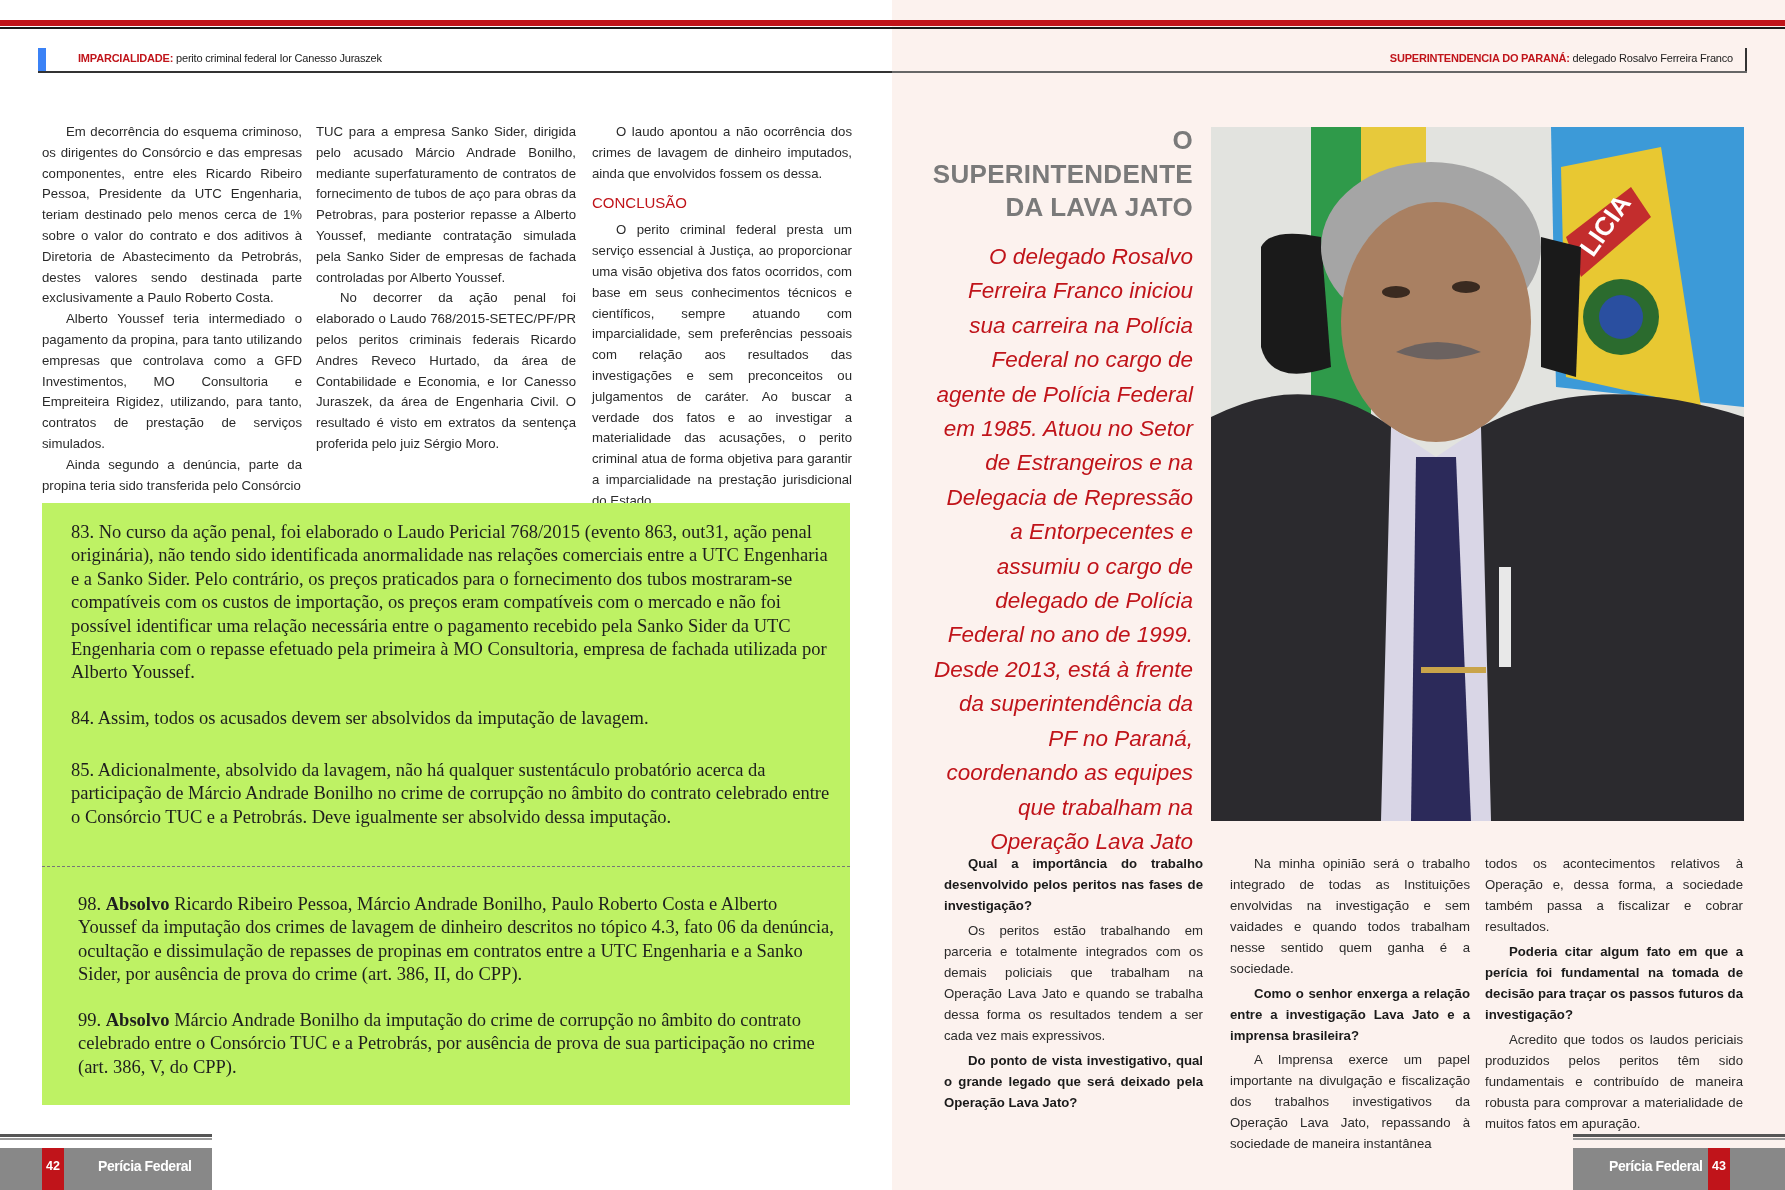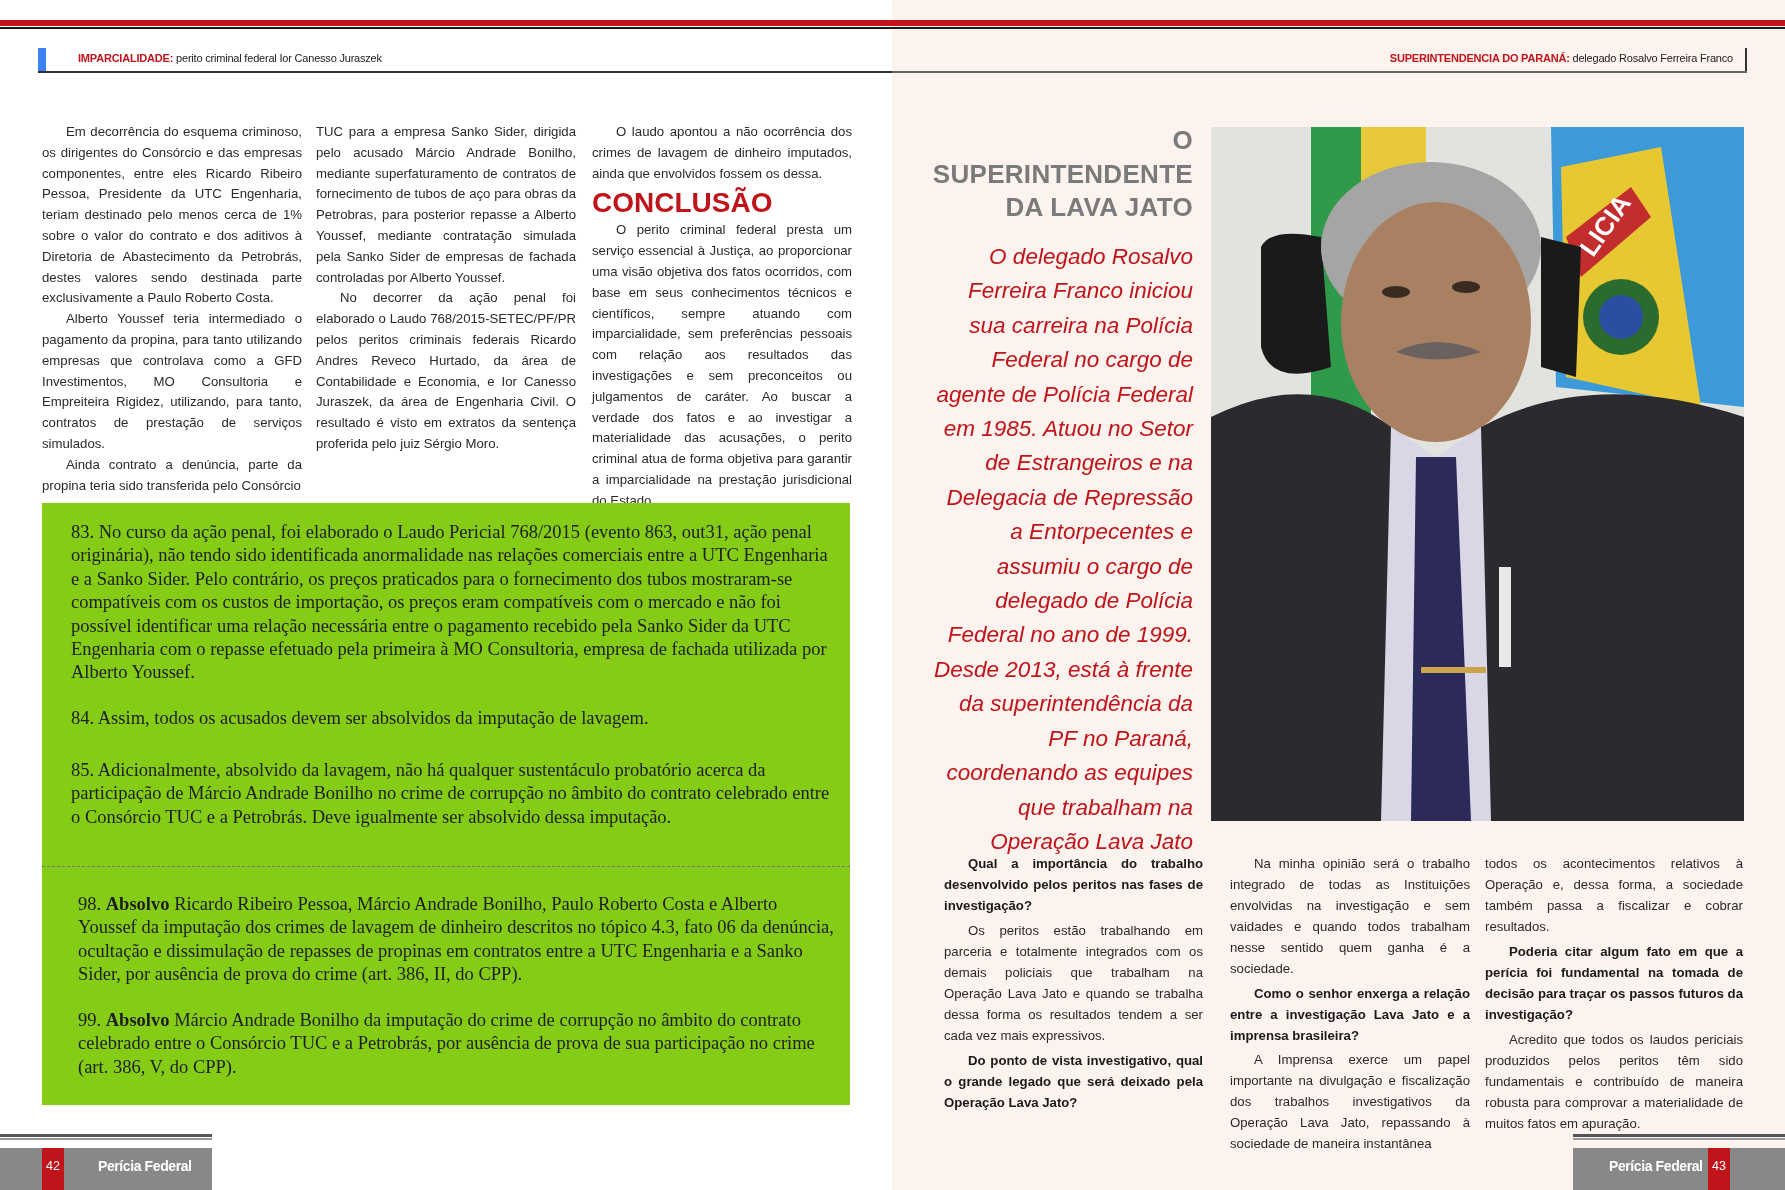"CONCLUSÃO" .section-title { font-size: 28px -> 15px; font-weight: bold -> normal }
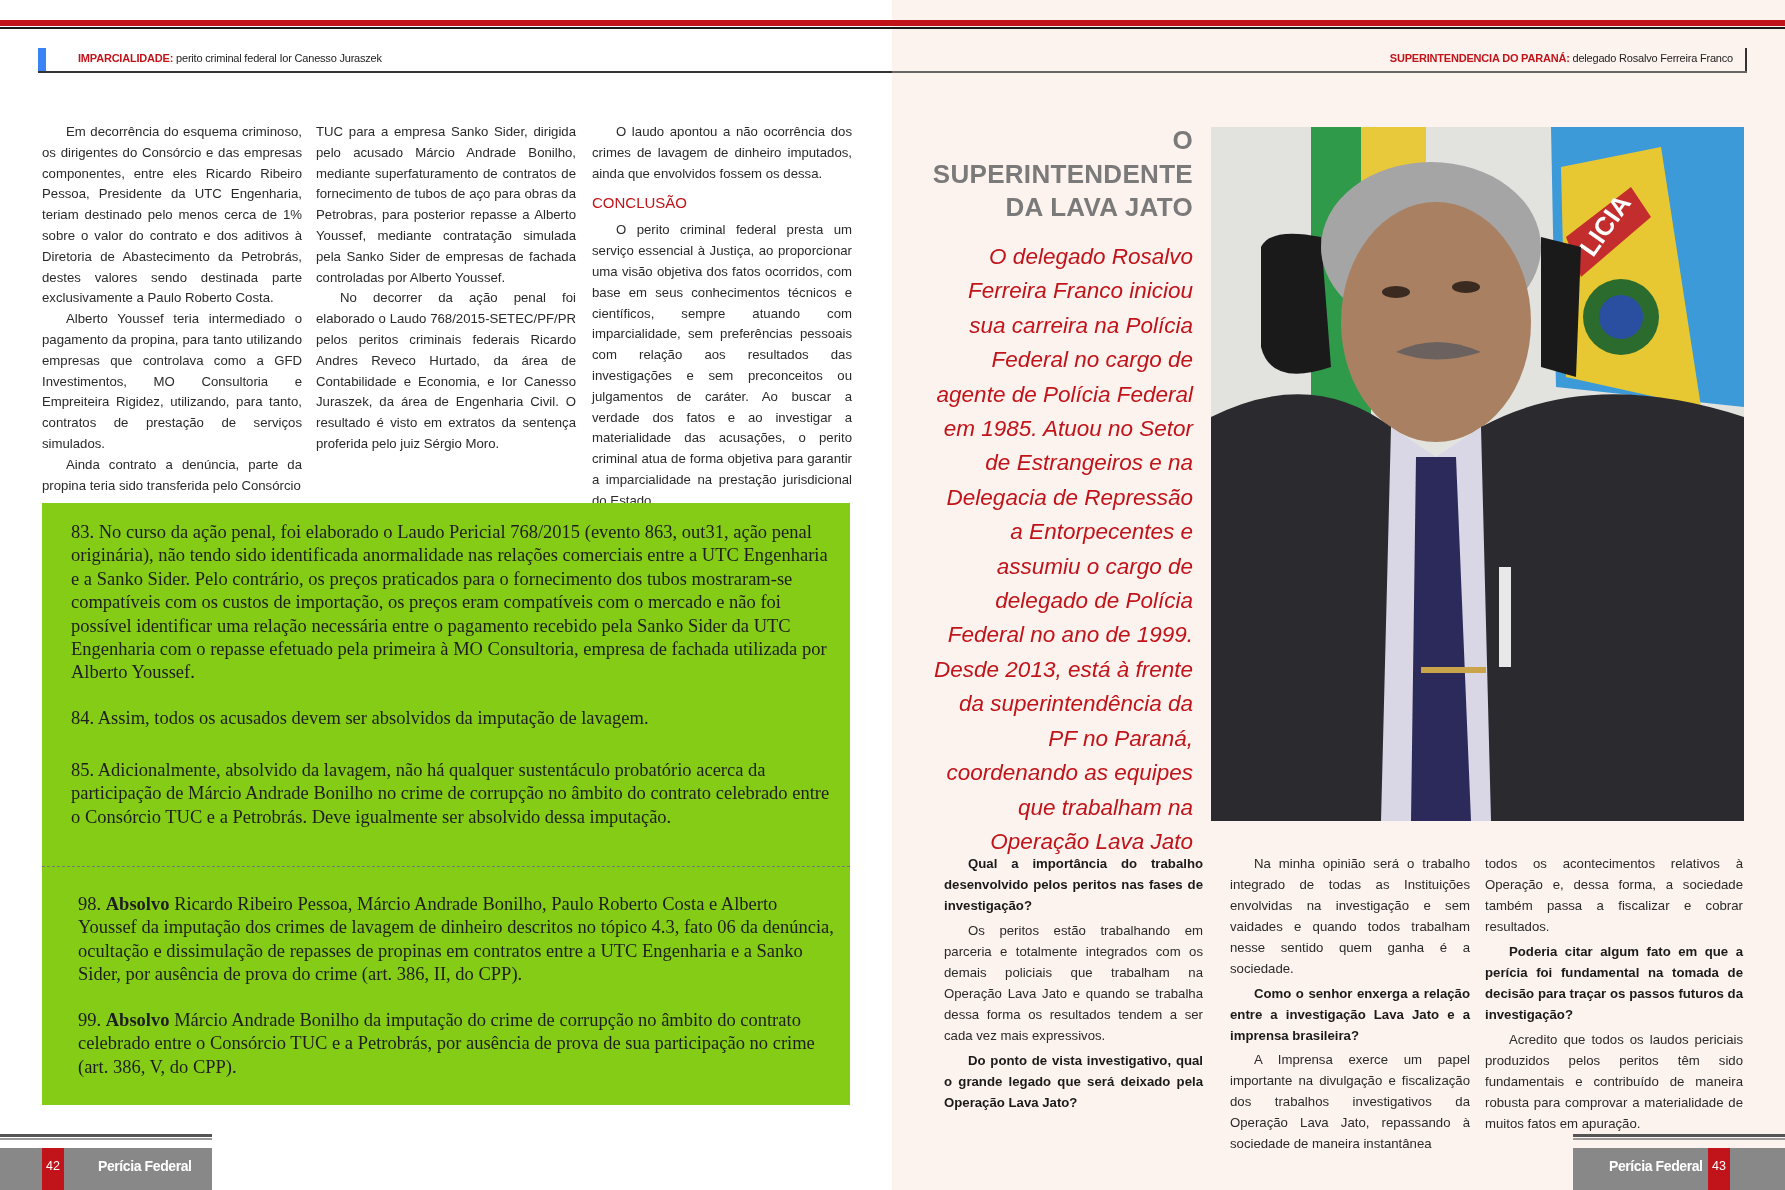"Ainda contrato a denúncia, parte" p { text: contrato -> segundo }
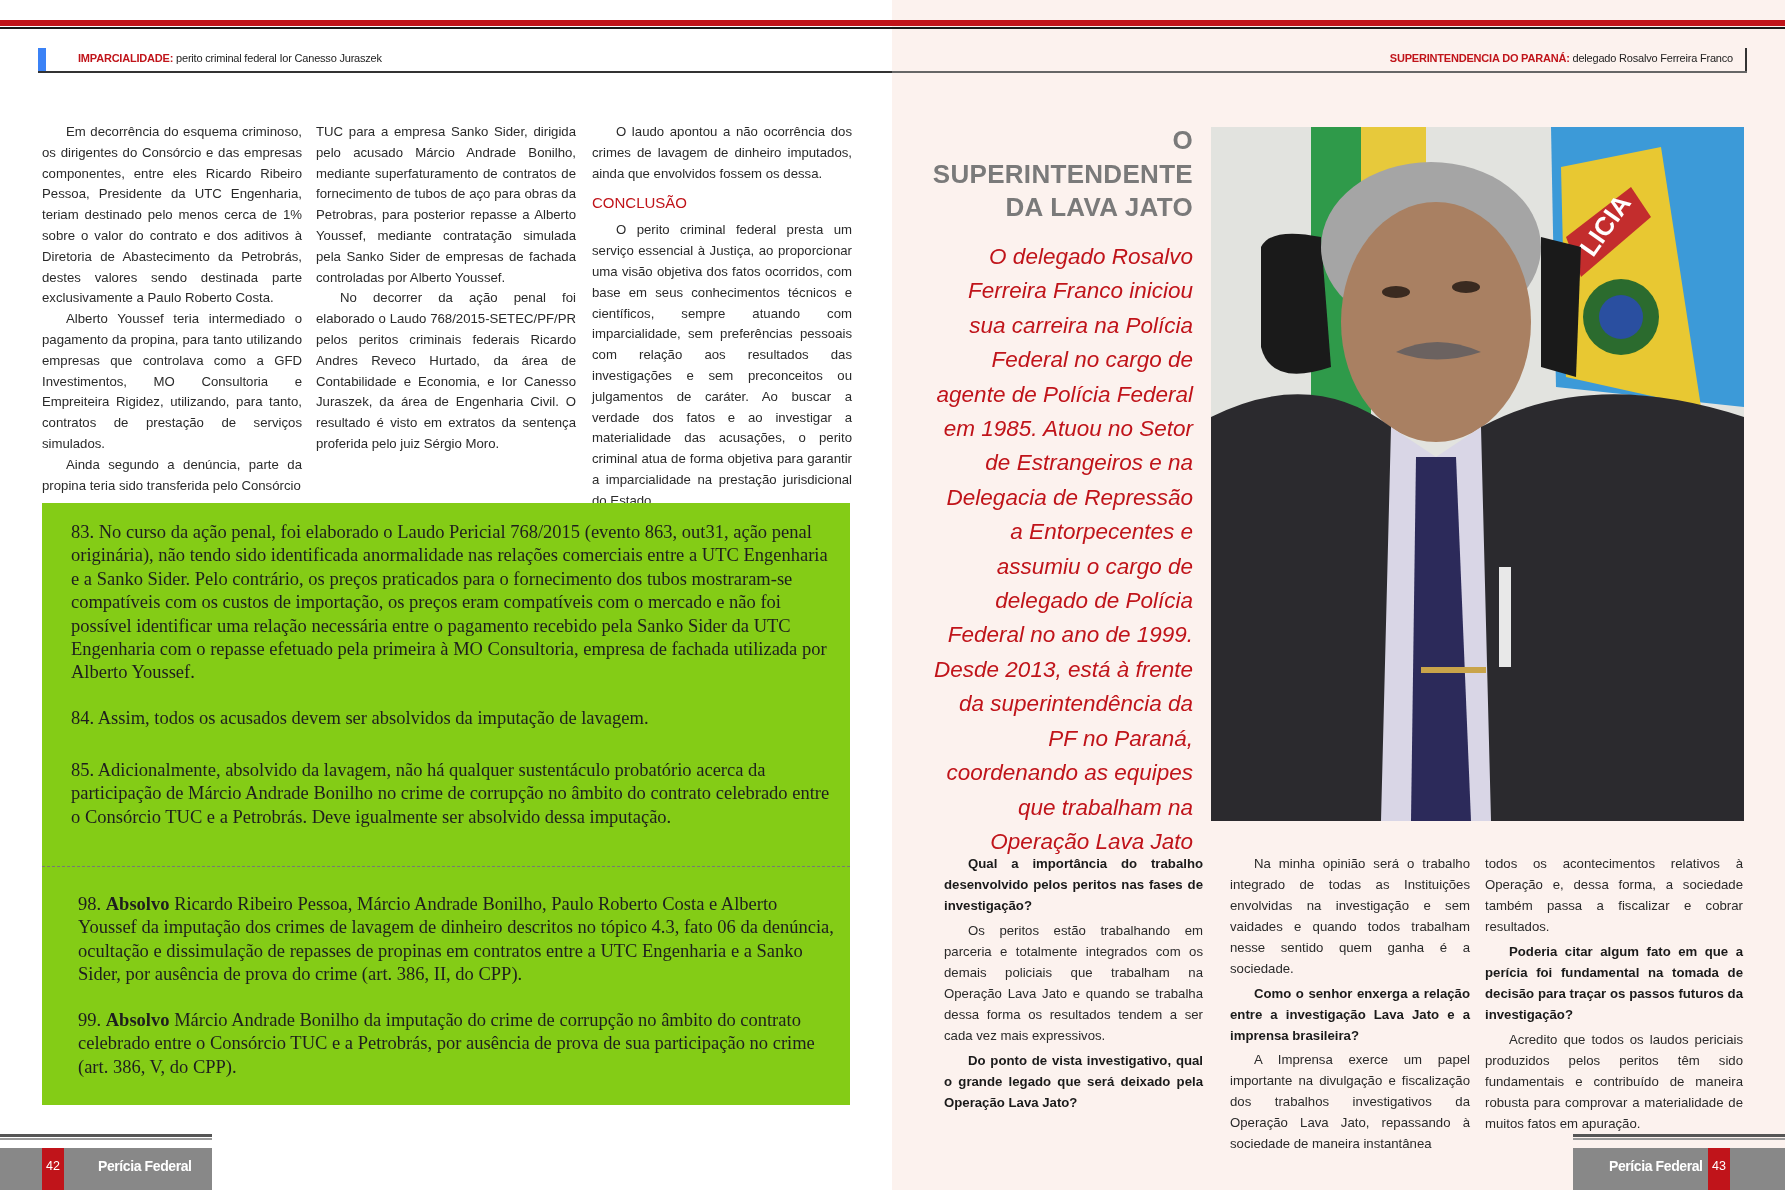"83. No curso da ação" .quote-box { background: #84cc16 -> #bef264 }
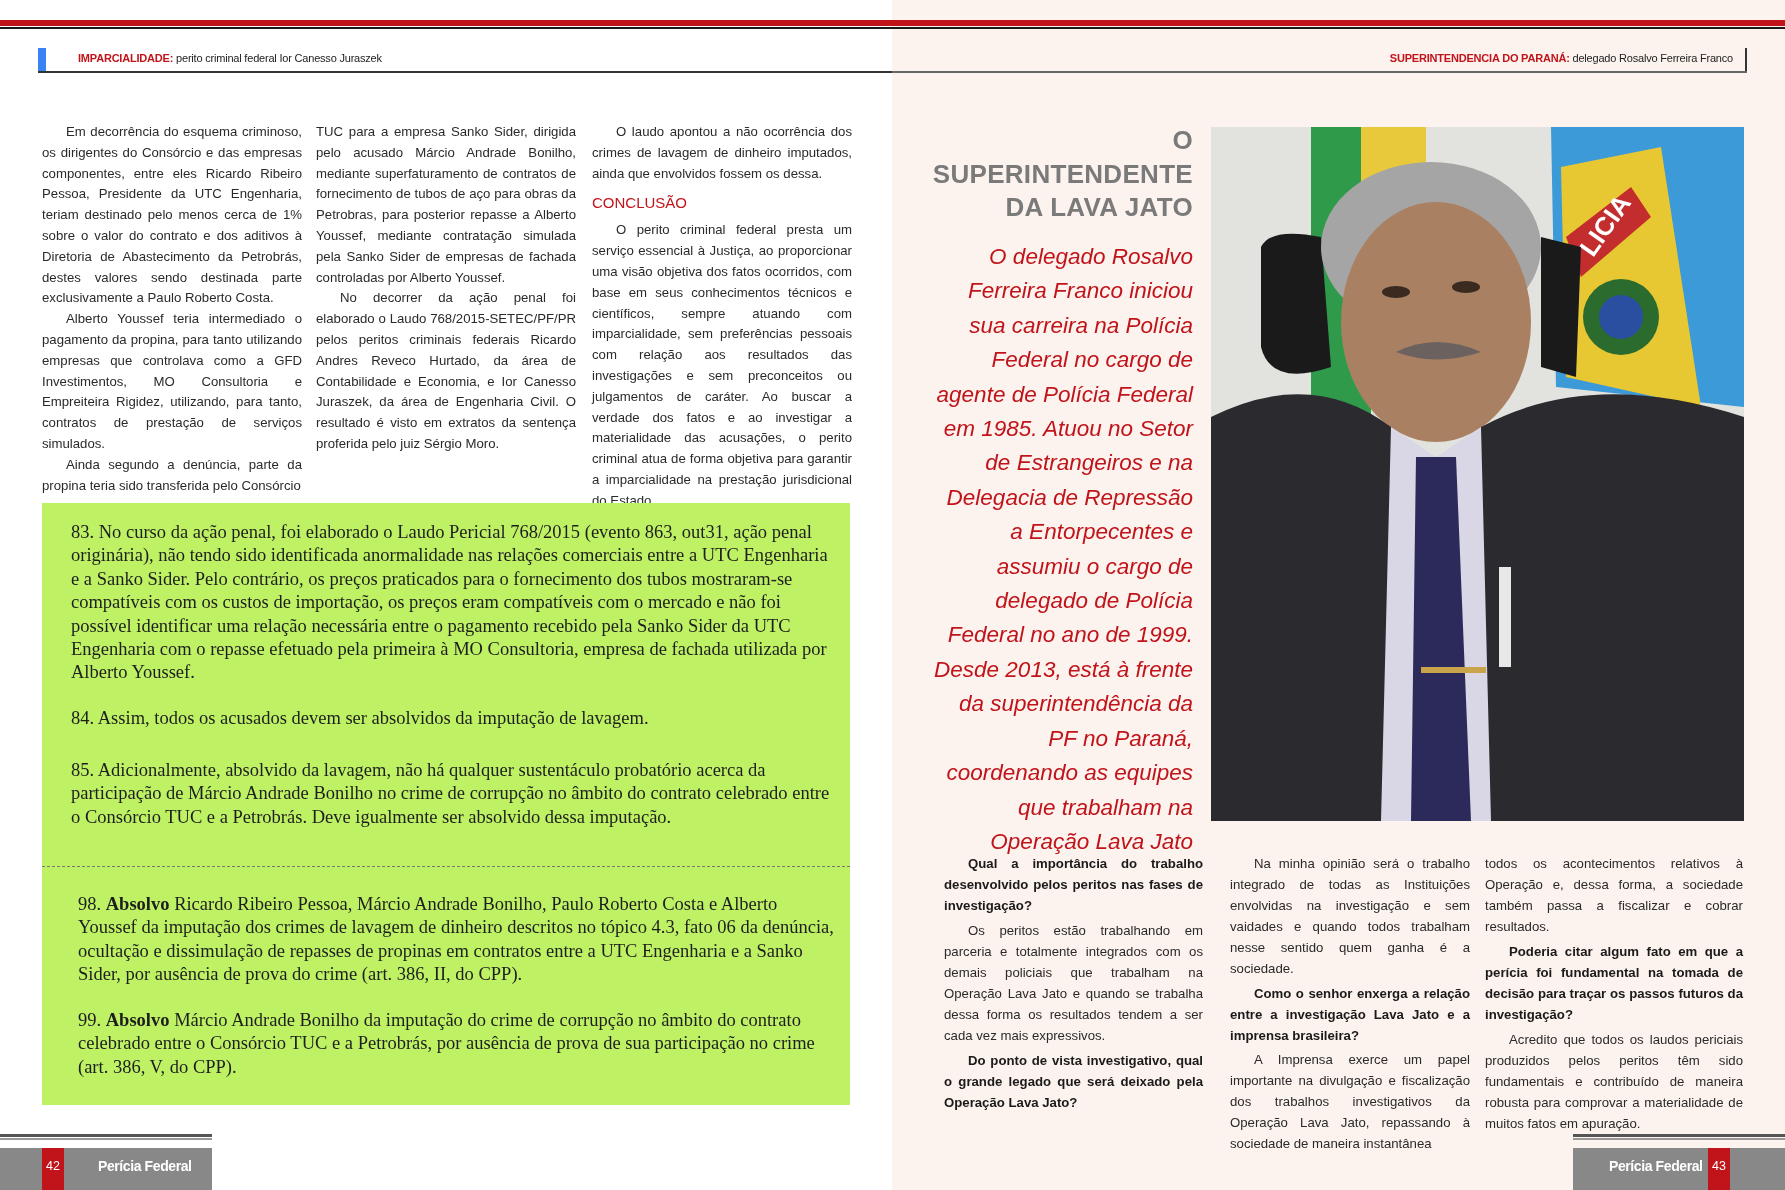"42" .page-num { font-weight: normal -> bold }
